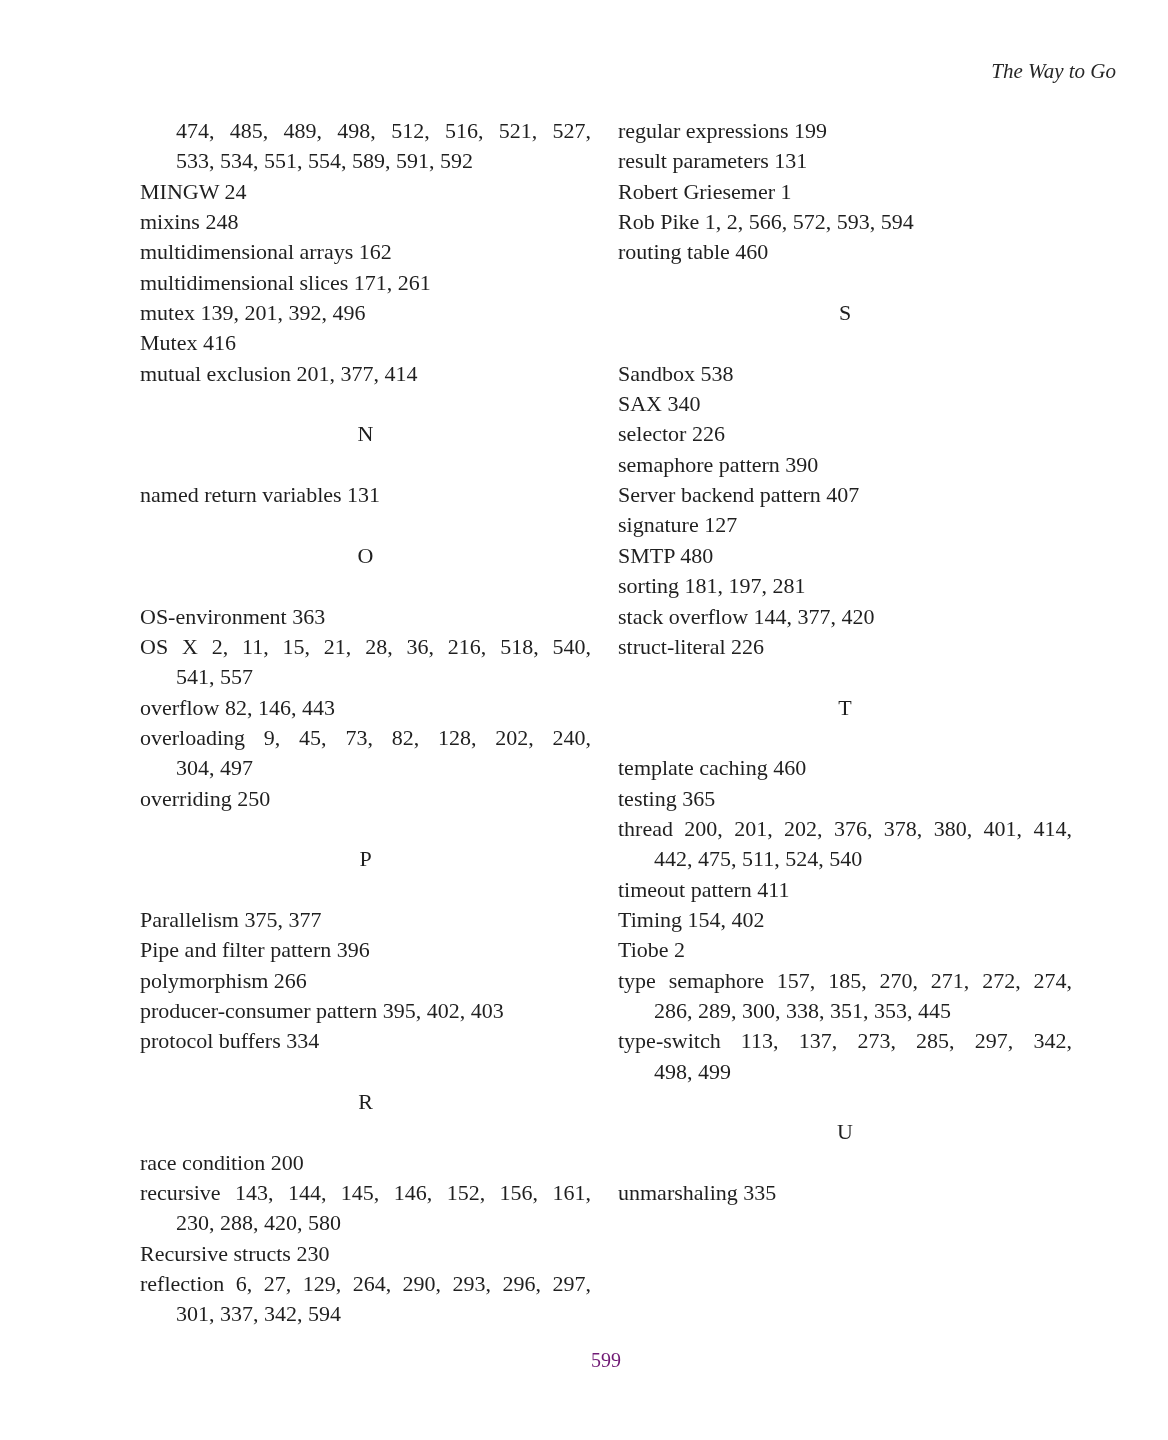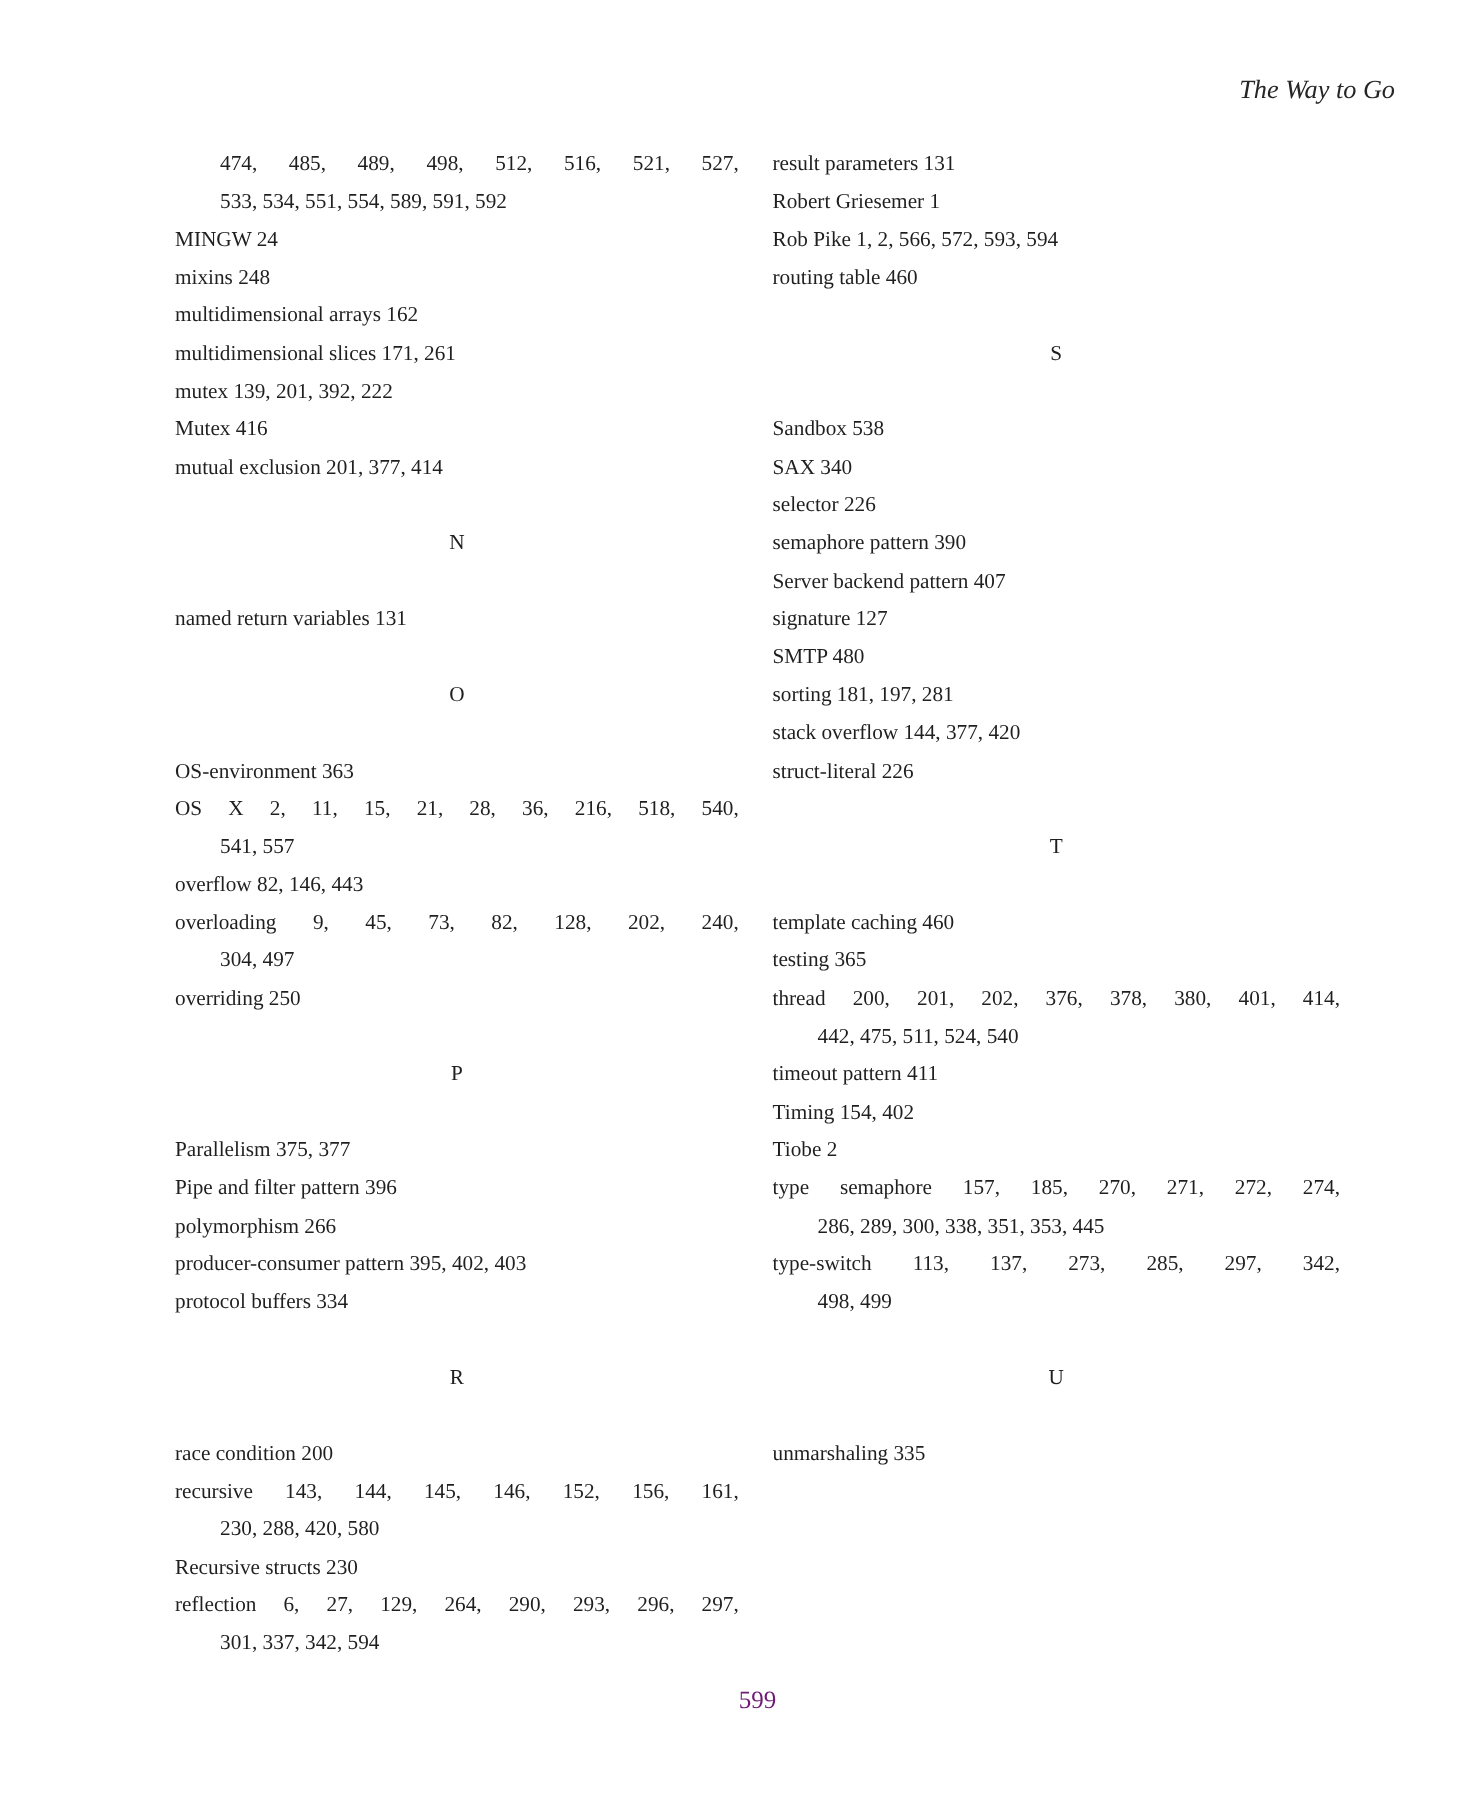"474, 485, 489, 498, 512," .col { font-size: 17px -> 22px }
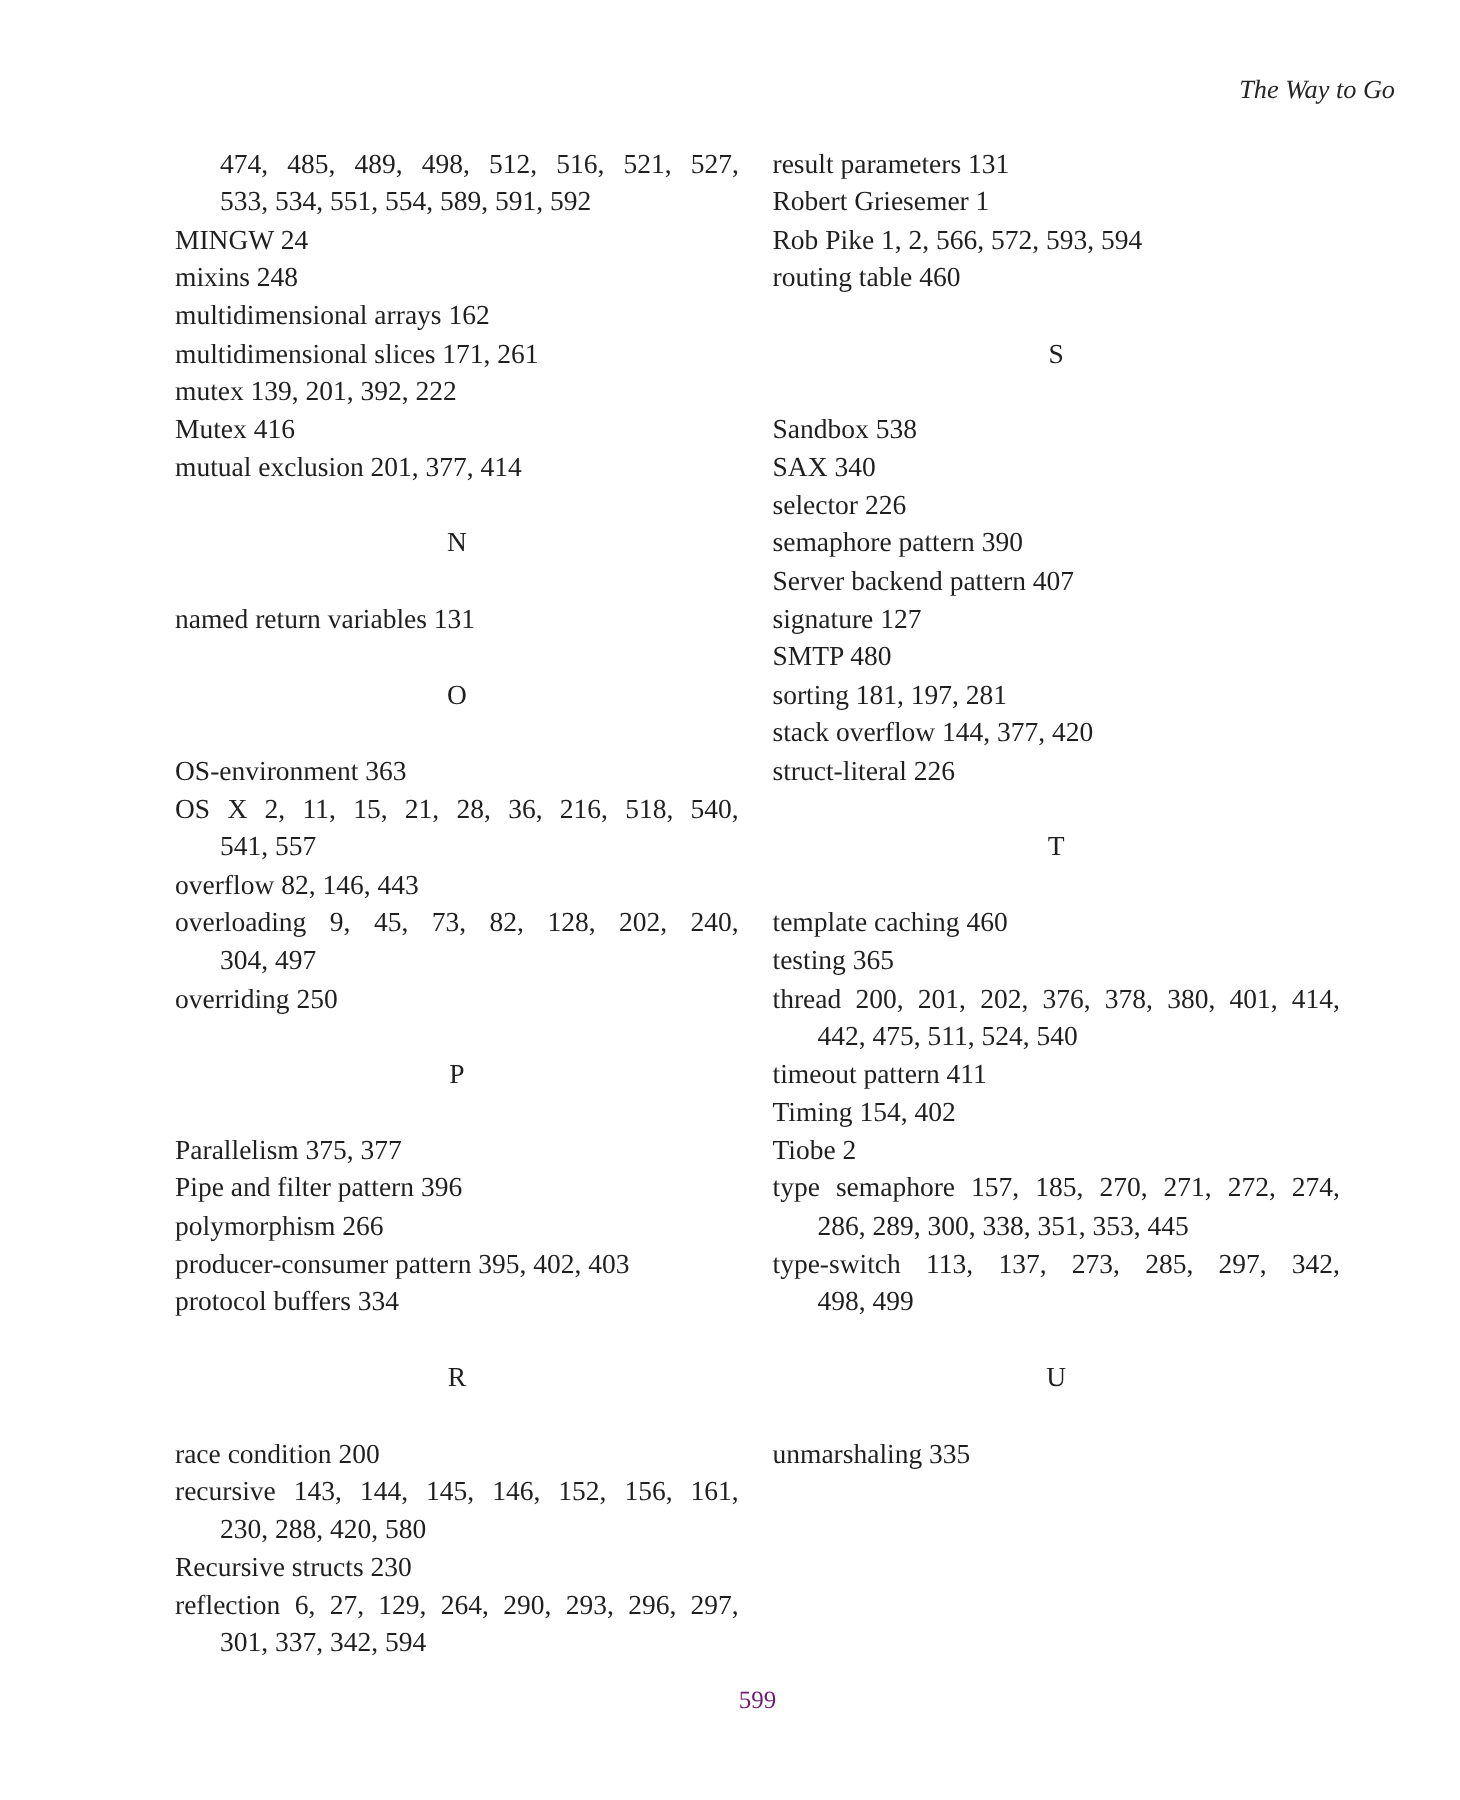"regular expressions 199" div.ln { html: none -> <div>regular expressions 199</div> }
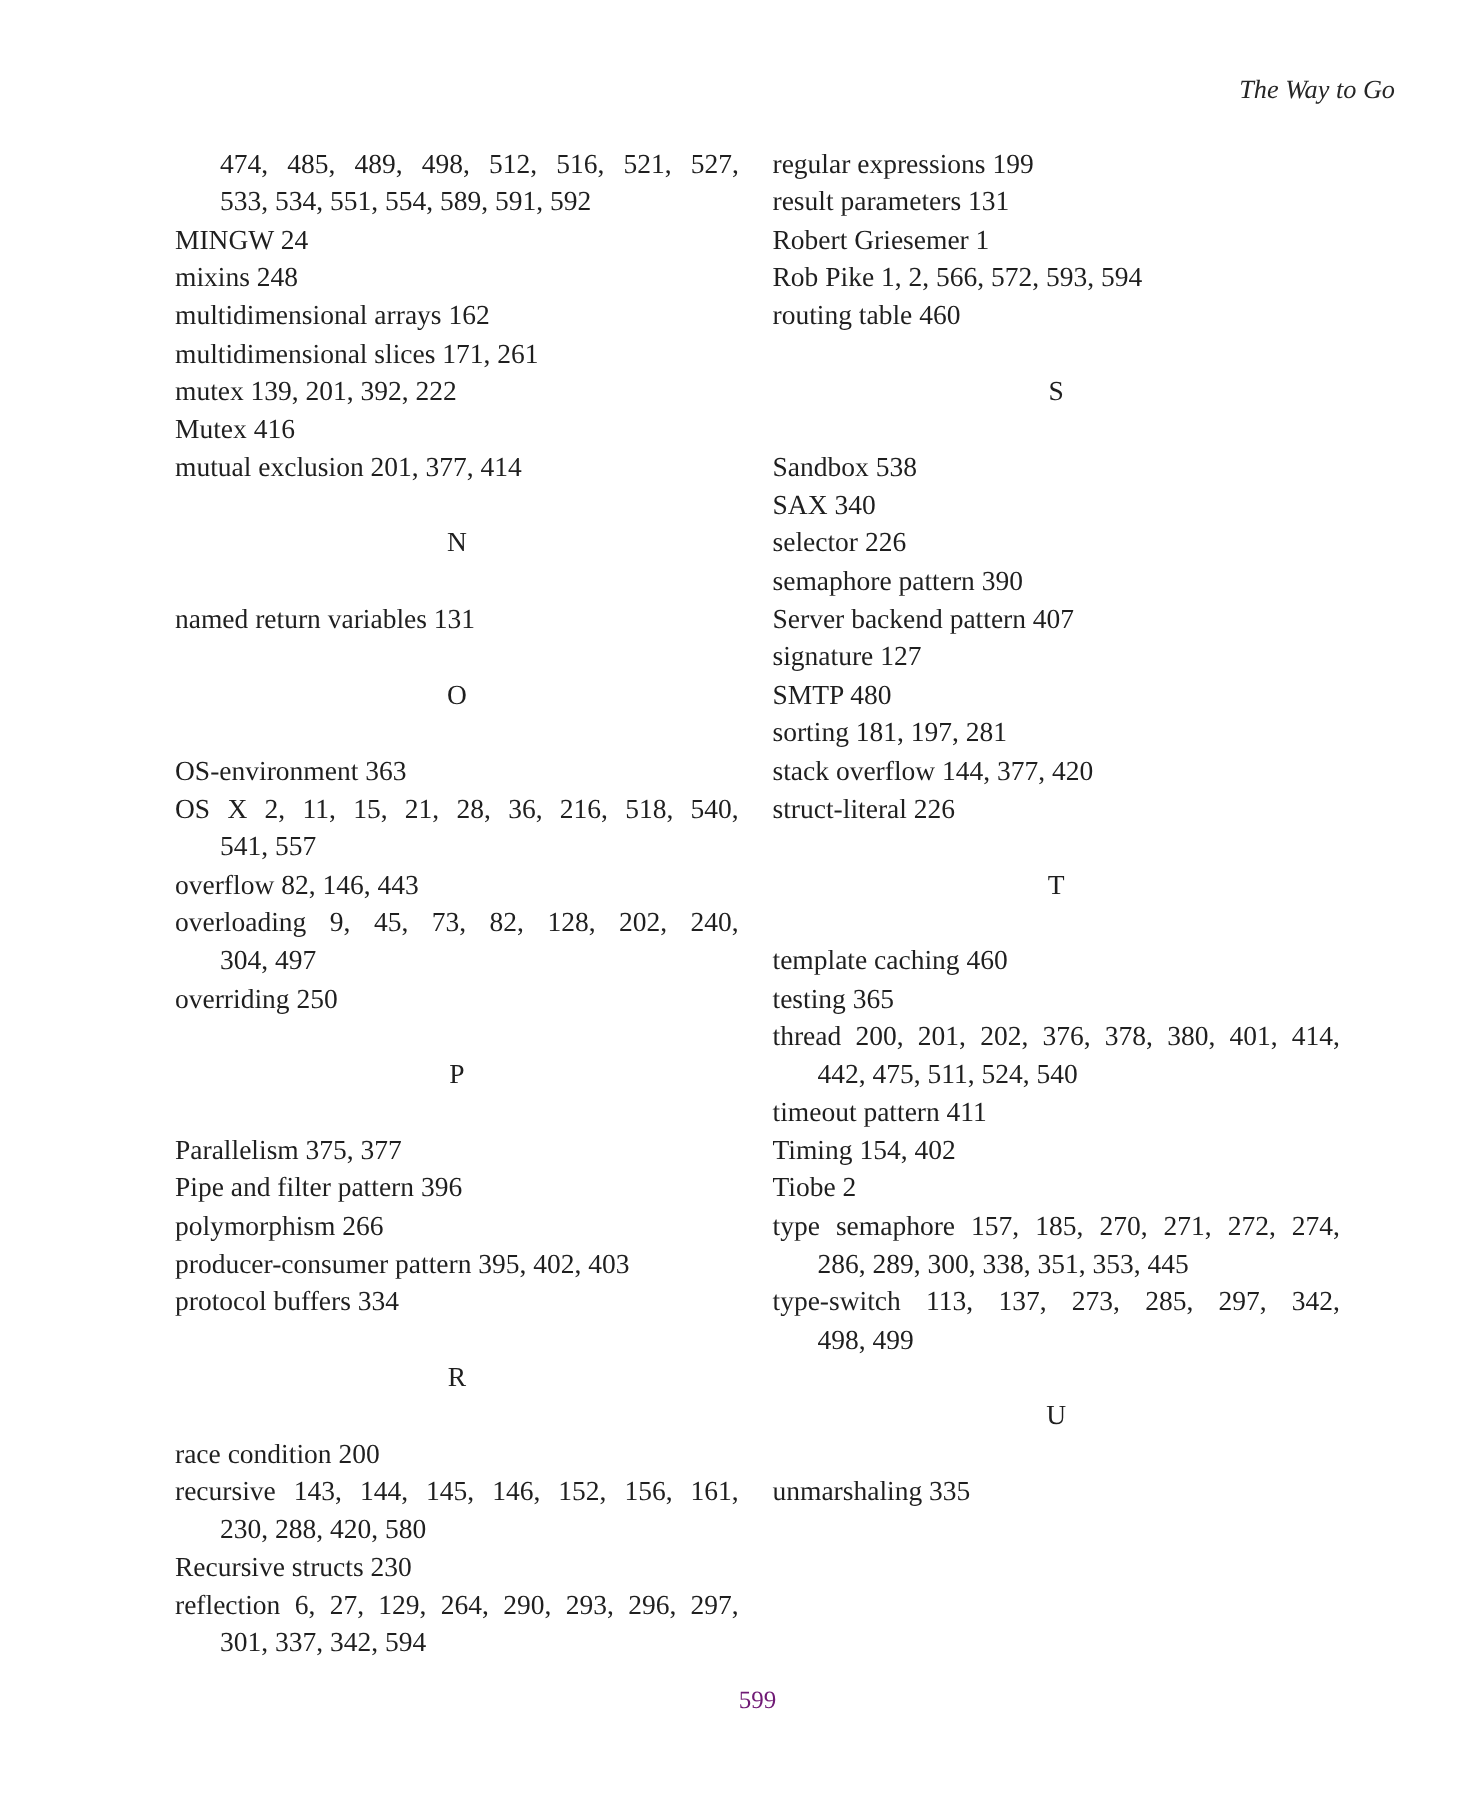"mutex 139, 201, 392, 222" div.ln { text: 222 -> 496 }
